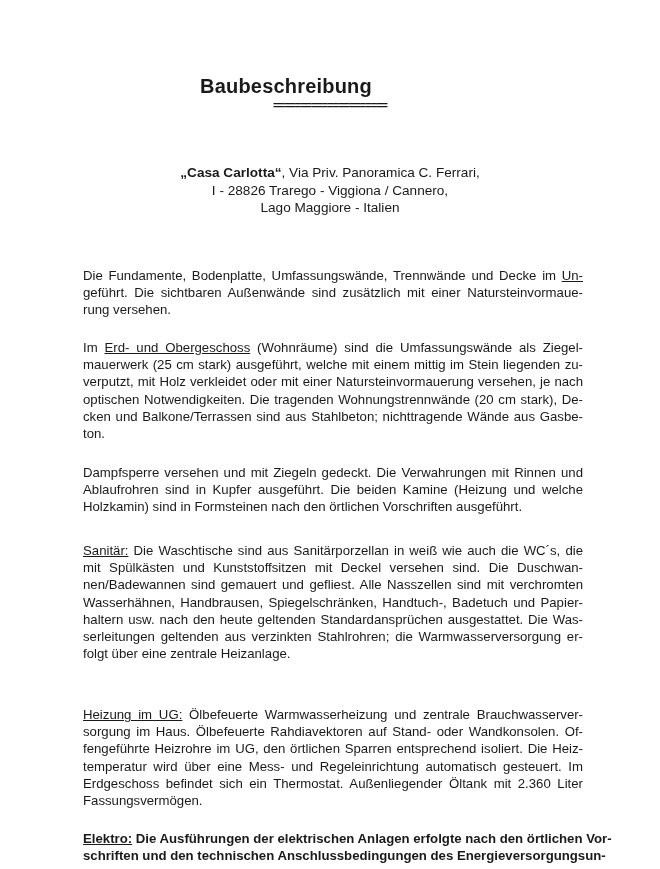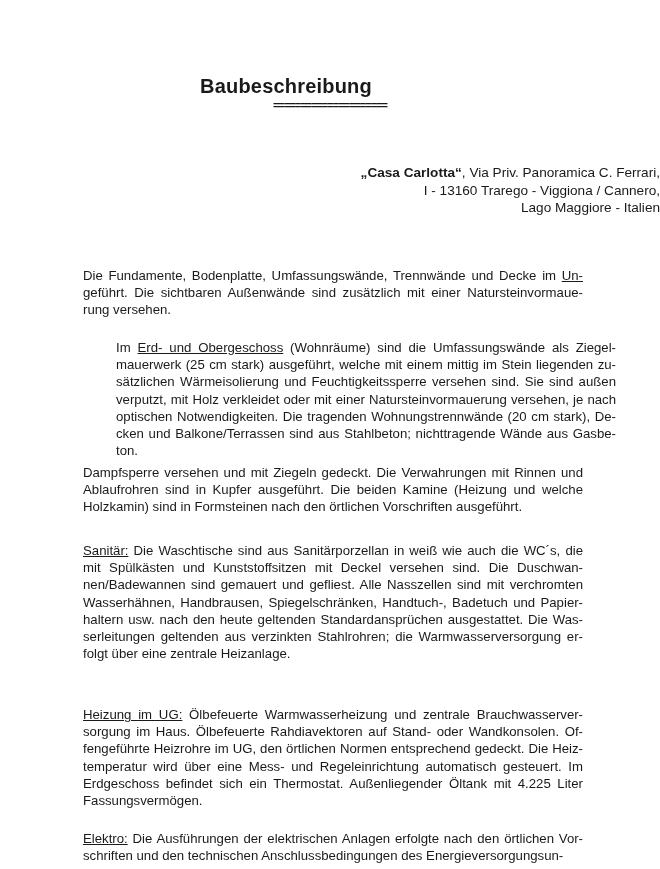"„Casa Carlotta“, Via Priv. Panoramica" .address { text-align: right -> center }
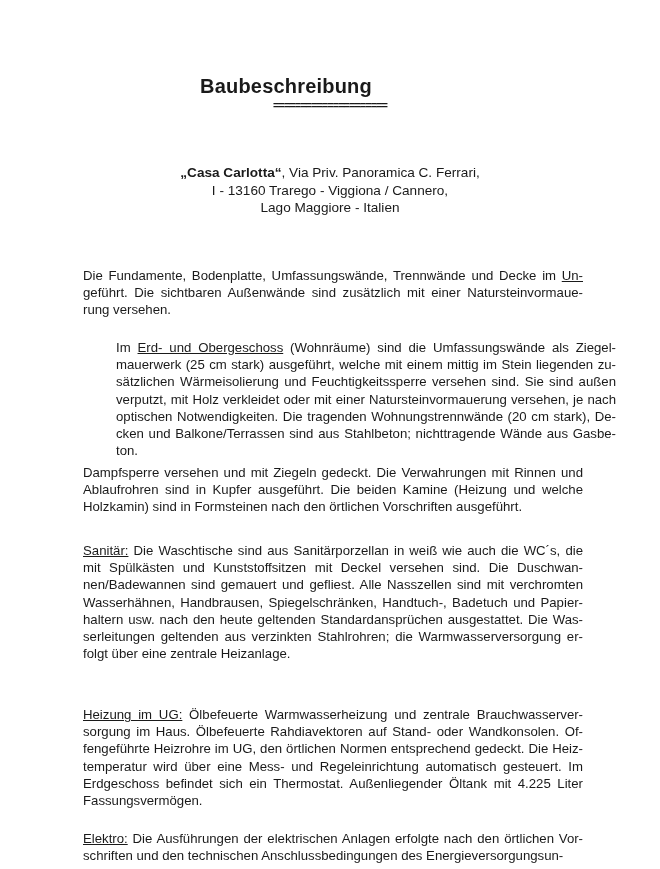"I - 13160 Trarego -" div { text: 13160 -> 28826 }
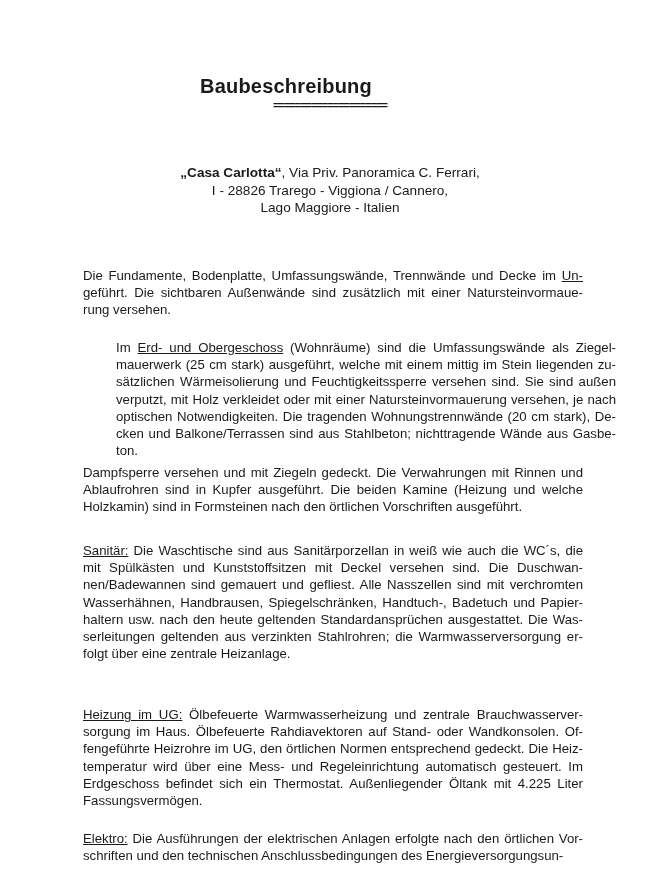"Im Erd- und Obergeschoss (Wohnräume)" #p2 { margin-left: 33px -> none }
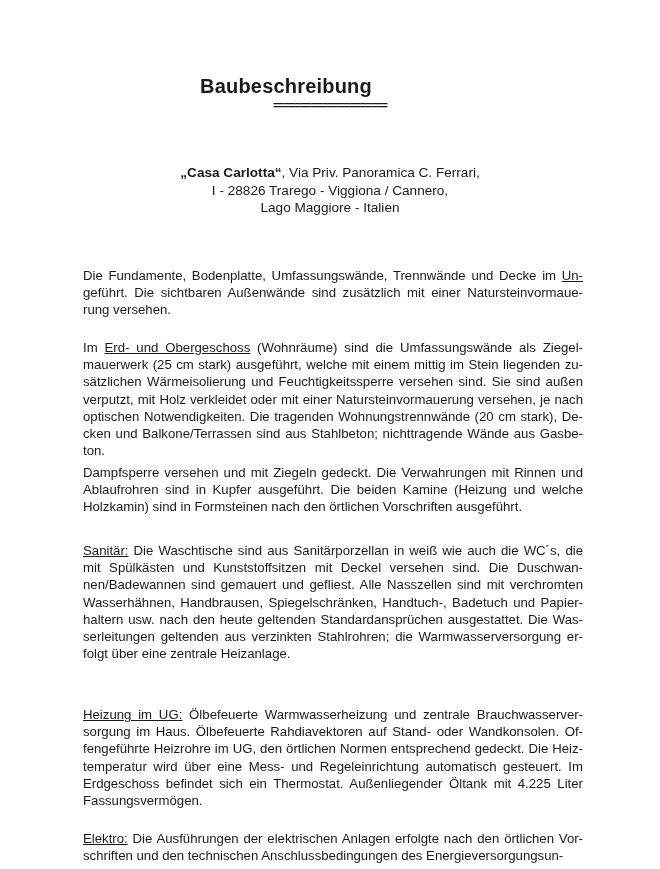"sätzlichen Wärmeisolierung und" span.line { html: <span><span>sätzlichen Wärmeisolierung und Feuchtigkeitssperre versehen sind. Sie sind außen</span></span> -> none }
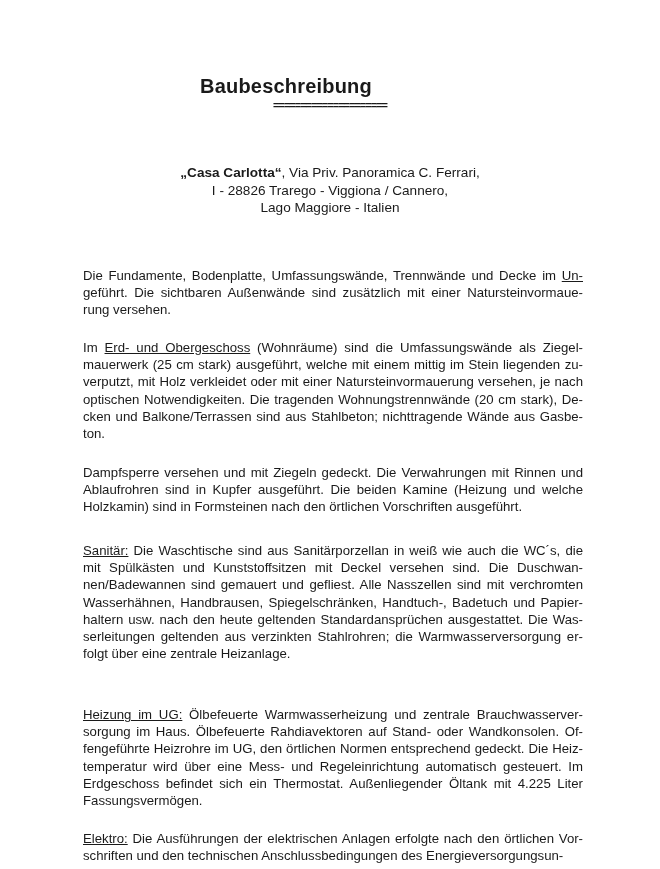"fengeführte Heizrohre im UG, den" span { text: Normen entsprechend gedeckt -> Sparren entsprechend isoliert }
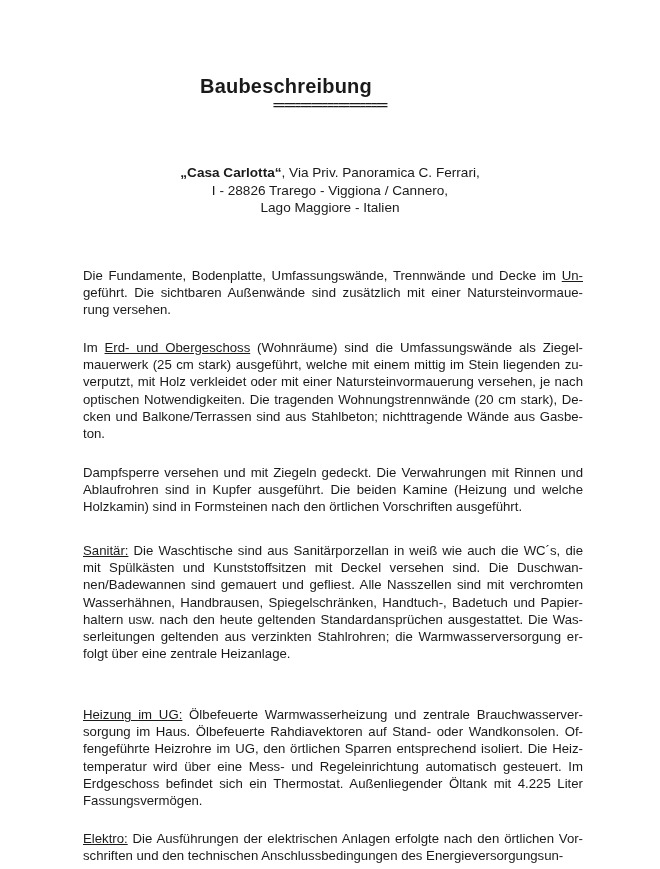"Erdgeschoss befindet sich ein" span { text: 4.225 -> 2.360 }
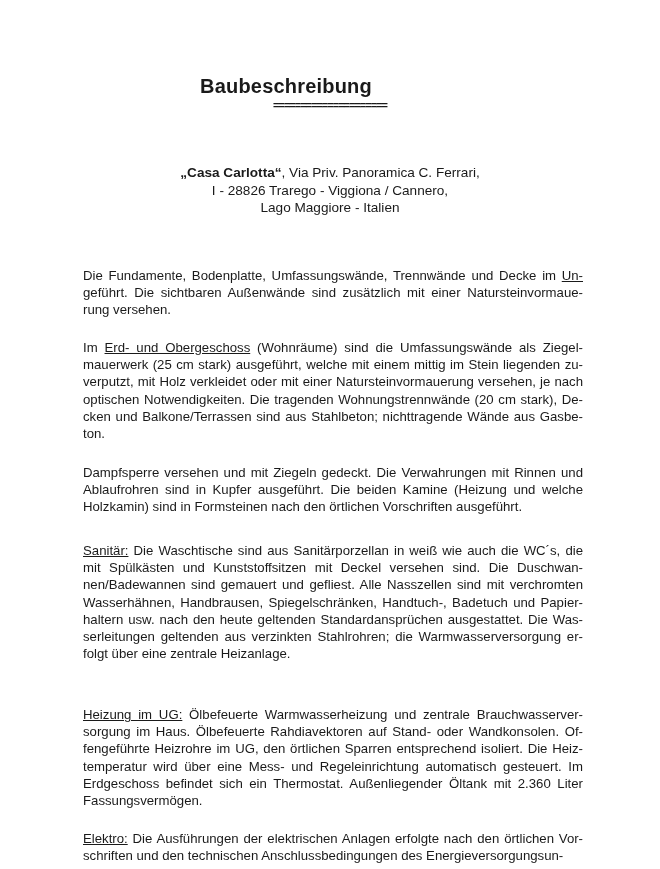"Elektro: Die Ausführungen der" #p6 { font-weight: none -> bold }
